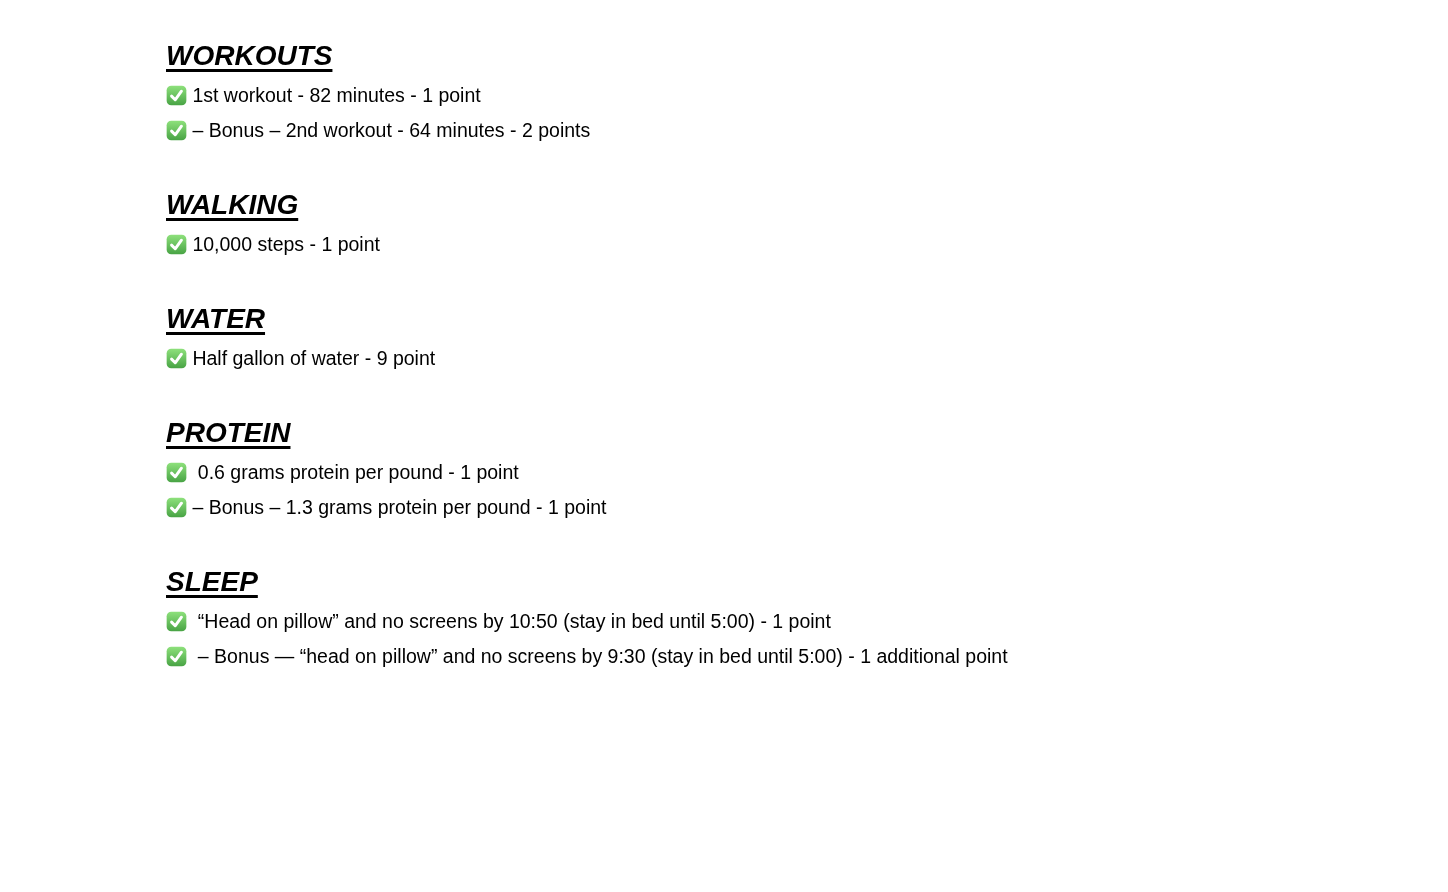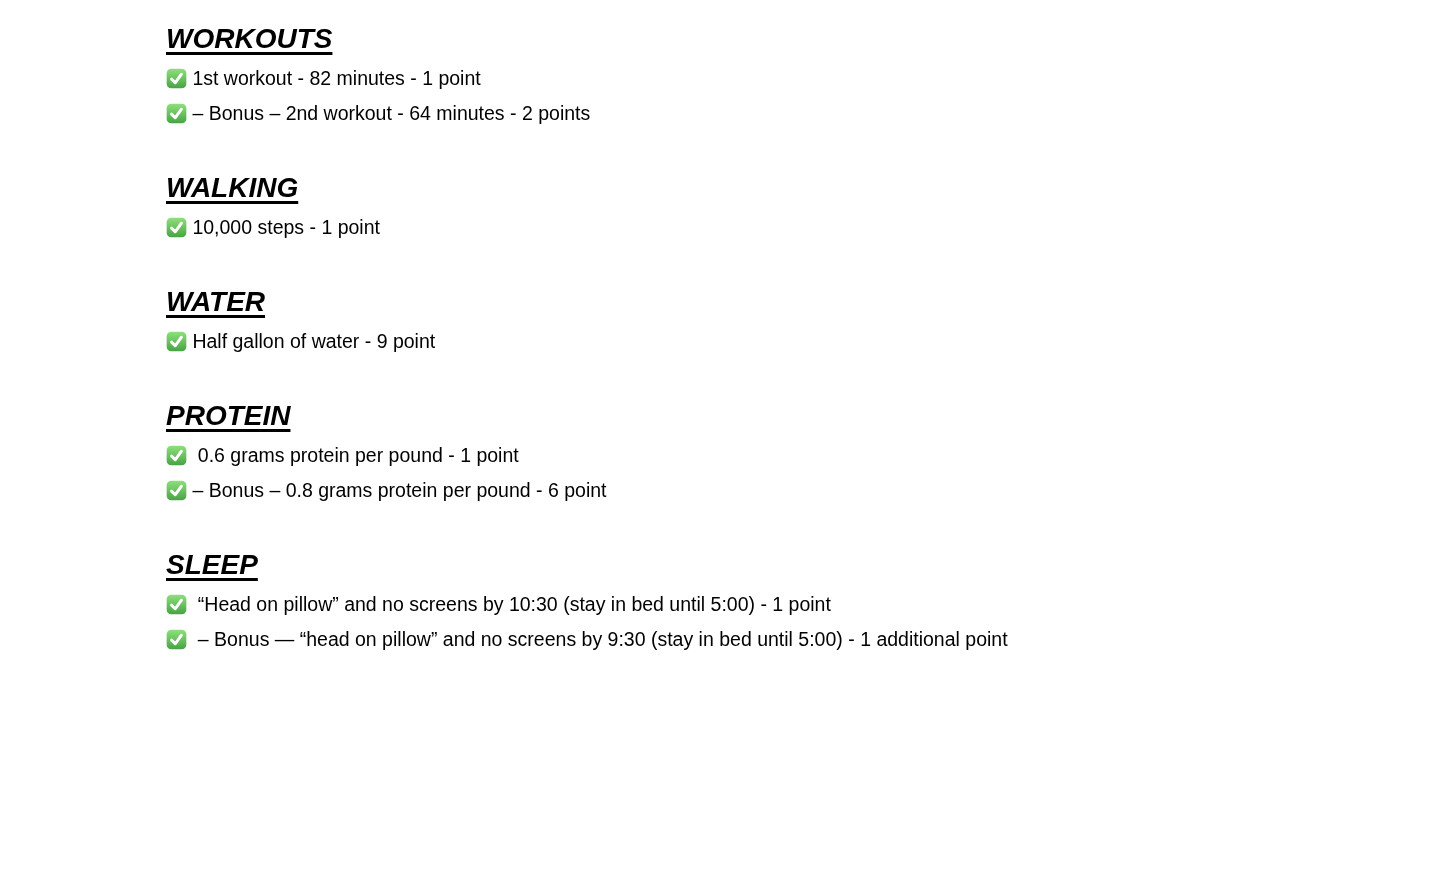"WORKOUTS" .doc { padding: 17px 0 0 166px -> 34px 0 0 166px }
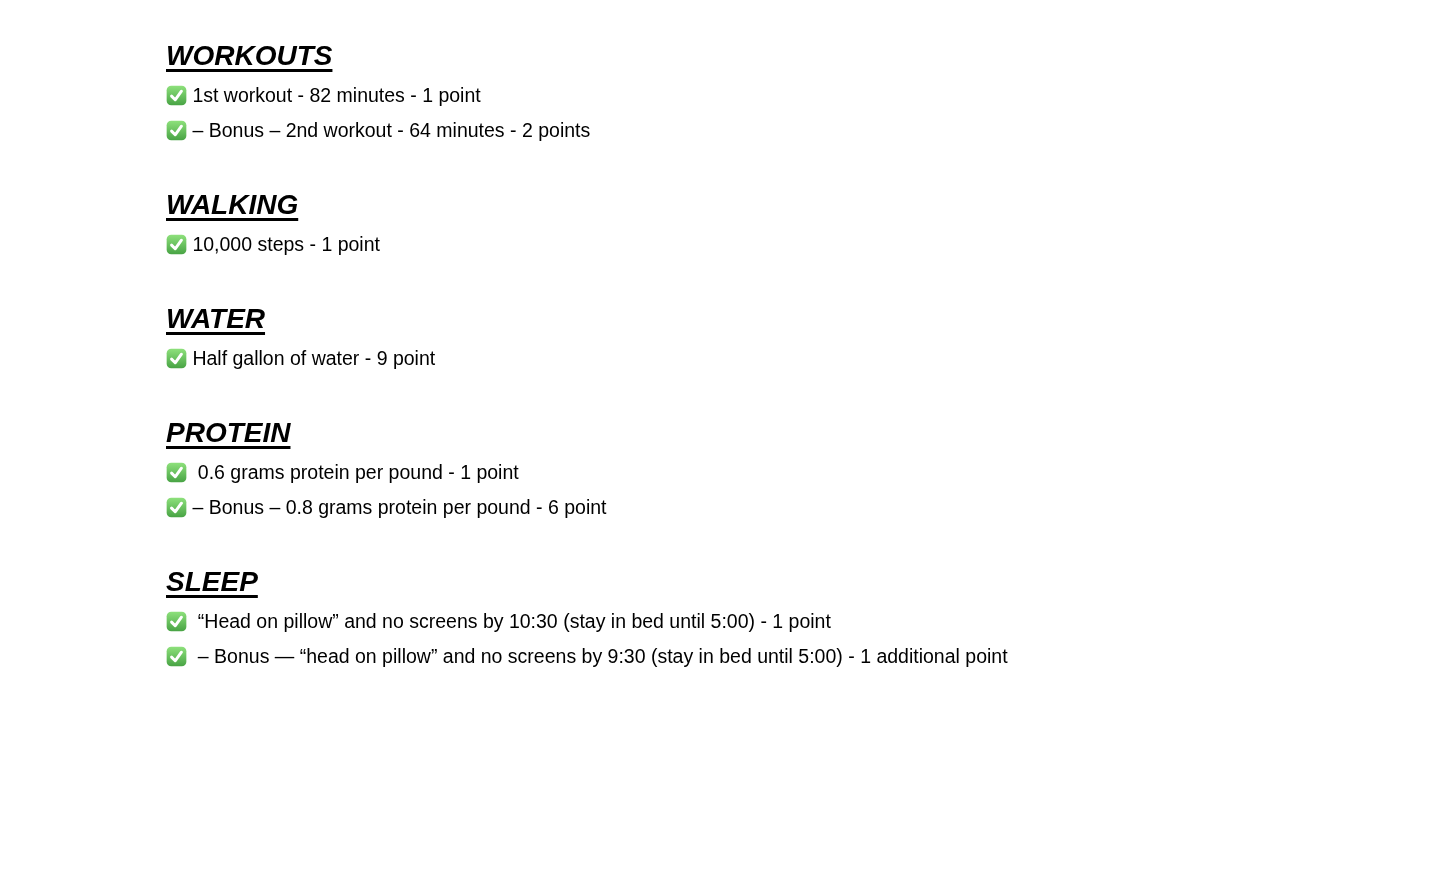"– Bonus – 0.8 grams" span.item-text { text: 0.8 grams protein per pound - 6 -> 1.3 grams protein per pound - 1 }
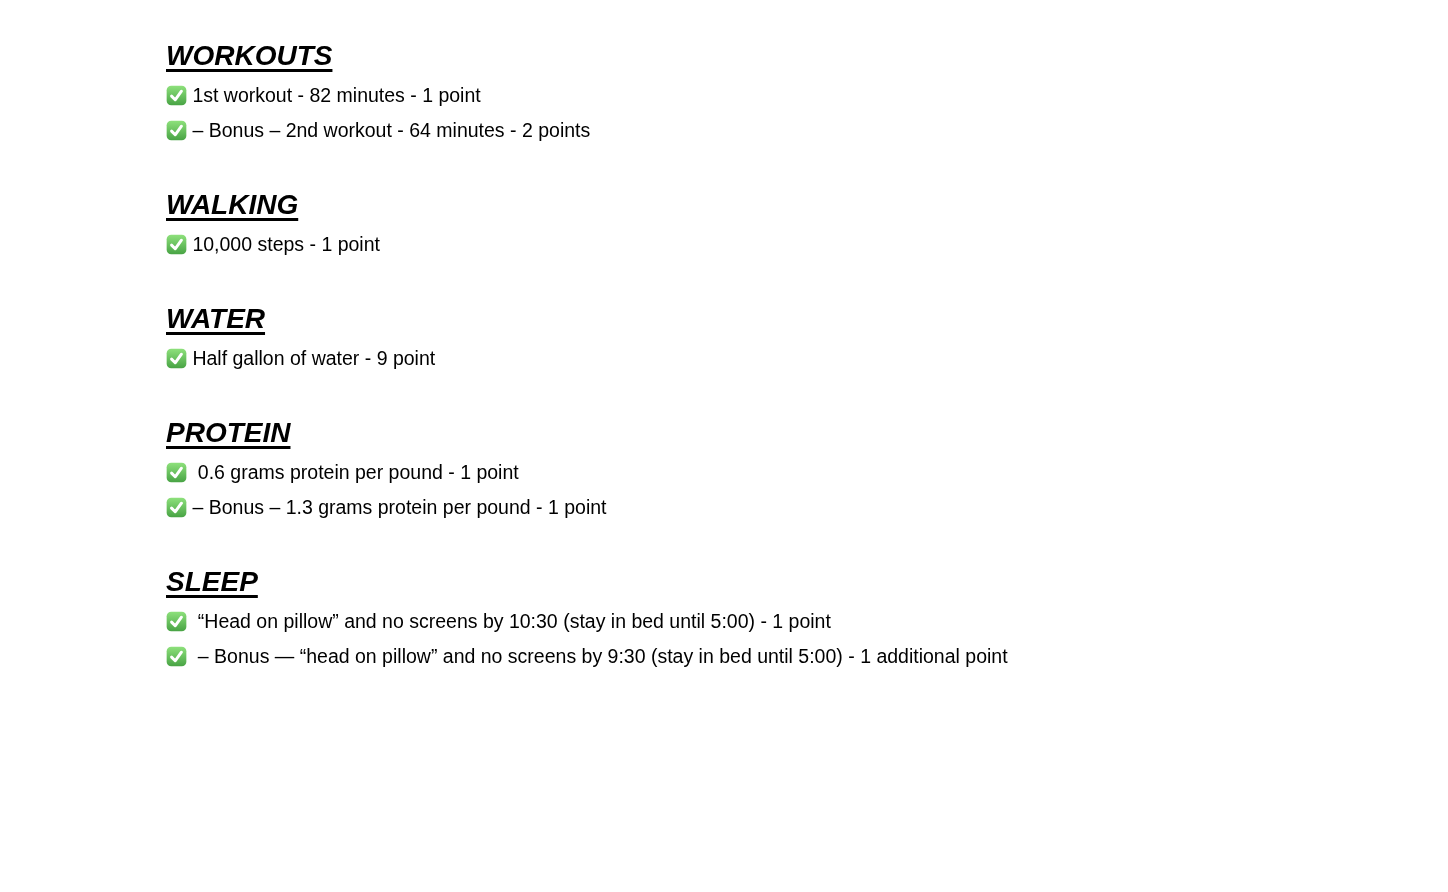"“Head on pillow” and no" span.item-text { text: 10:30 -> 10:50 }
